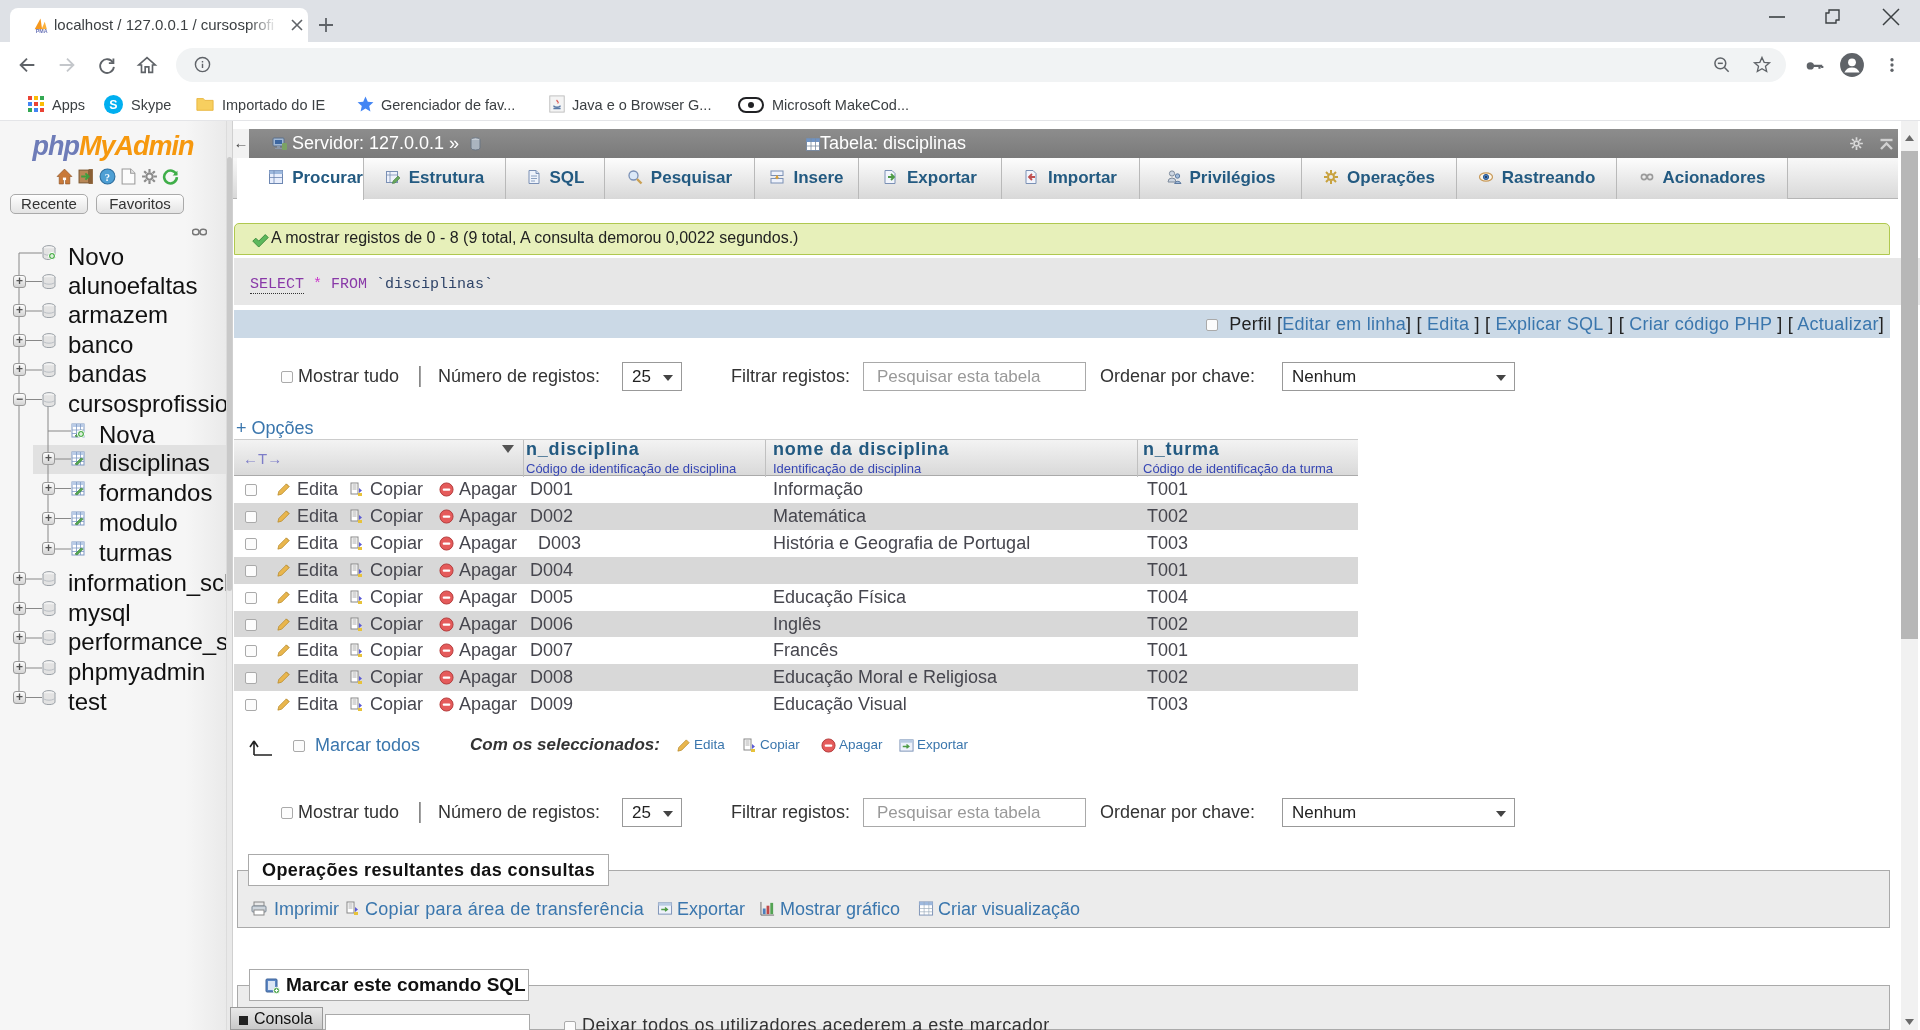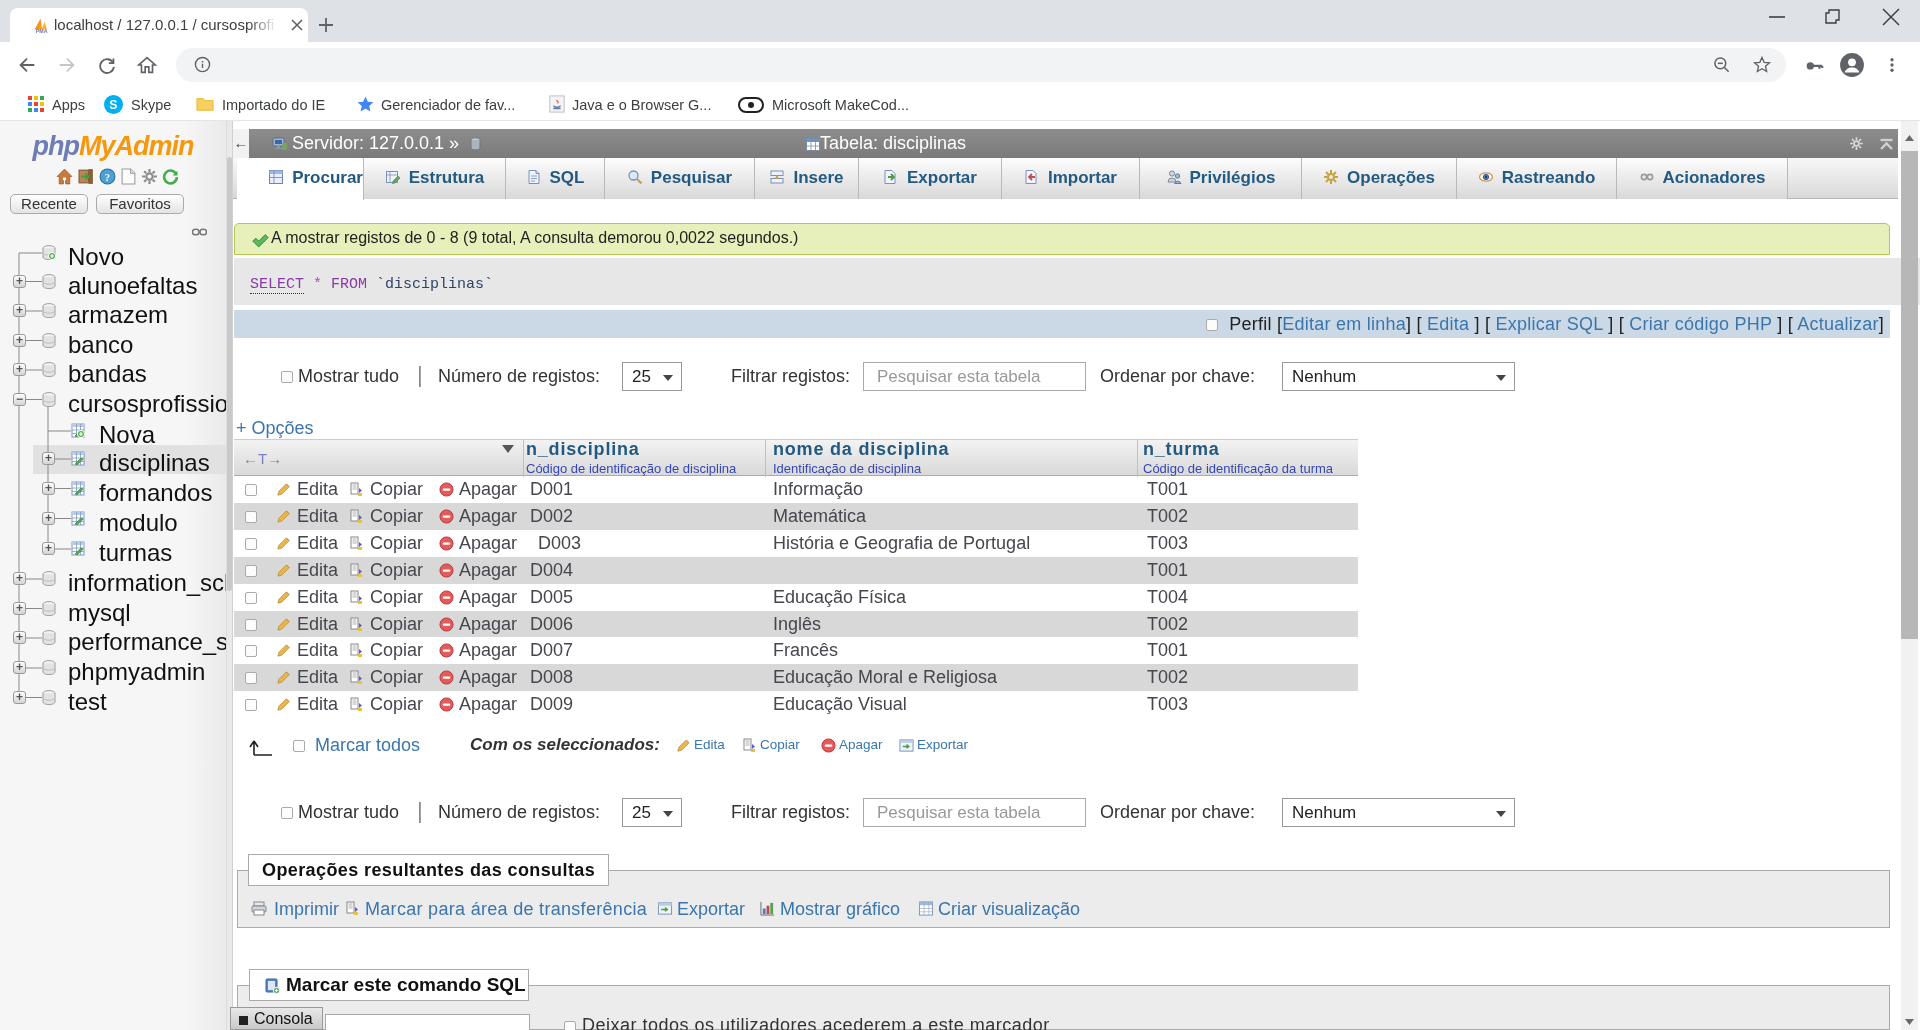"Marcar para área de transferência" span.lnk { text: Marcar -> Copiar }
